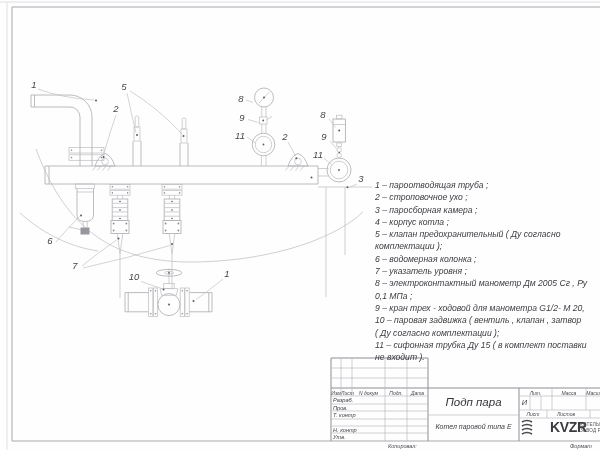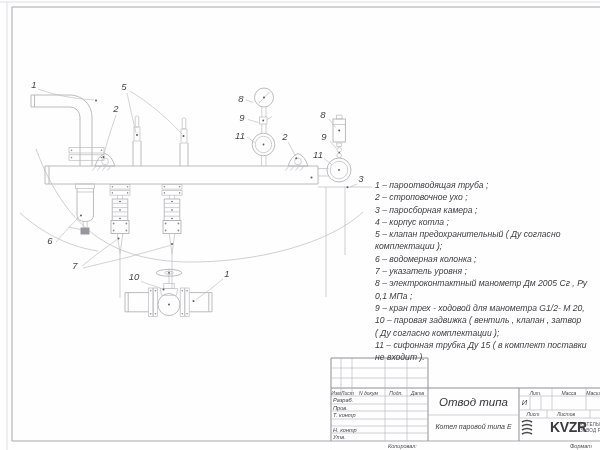"Отвод типа" span.t { text: Отвод типа -> Подп пара }
